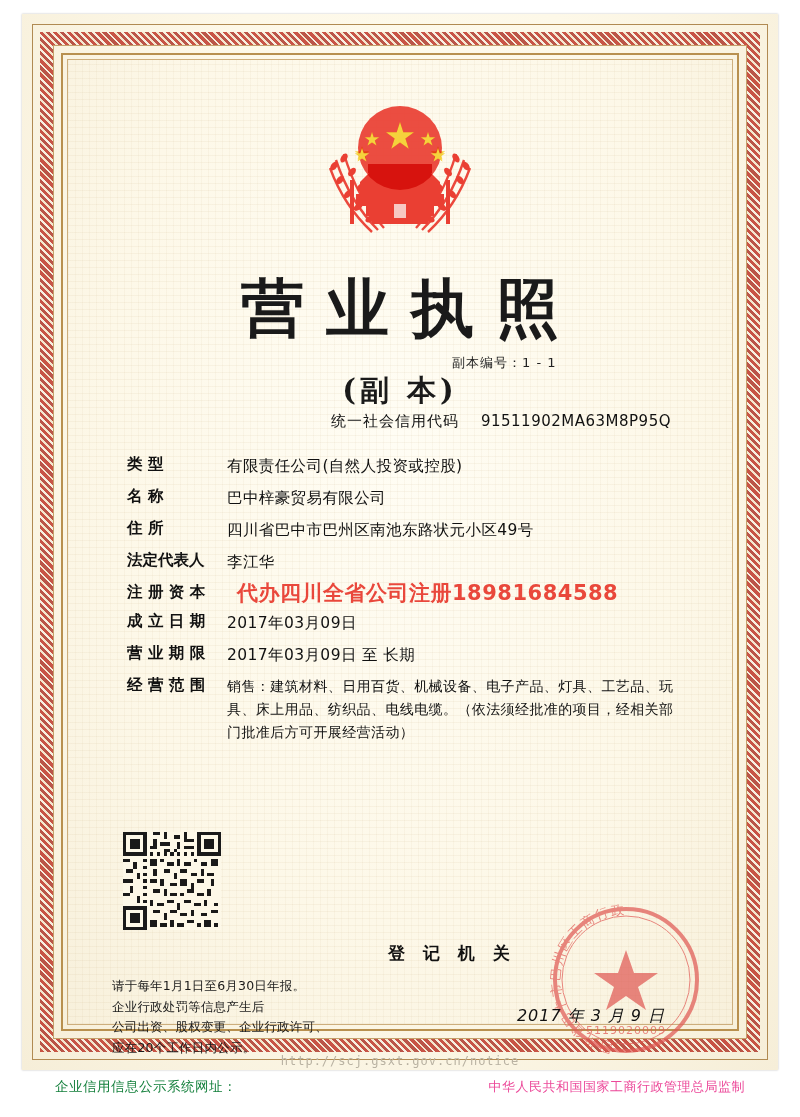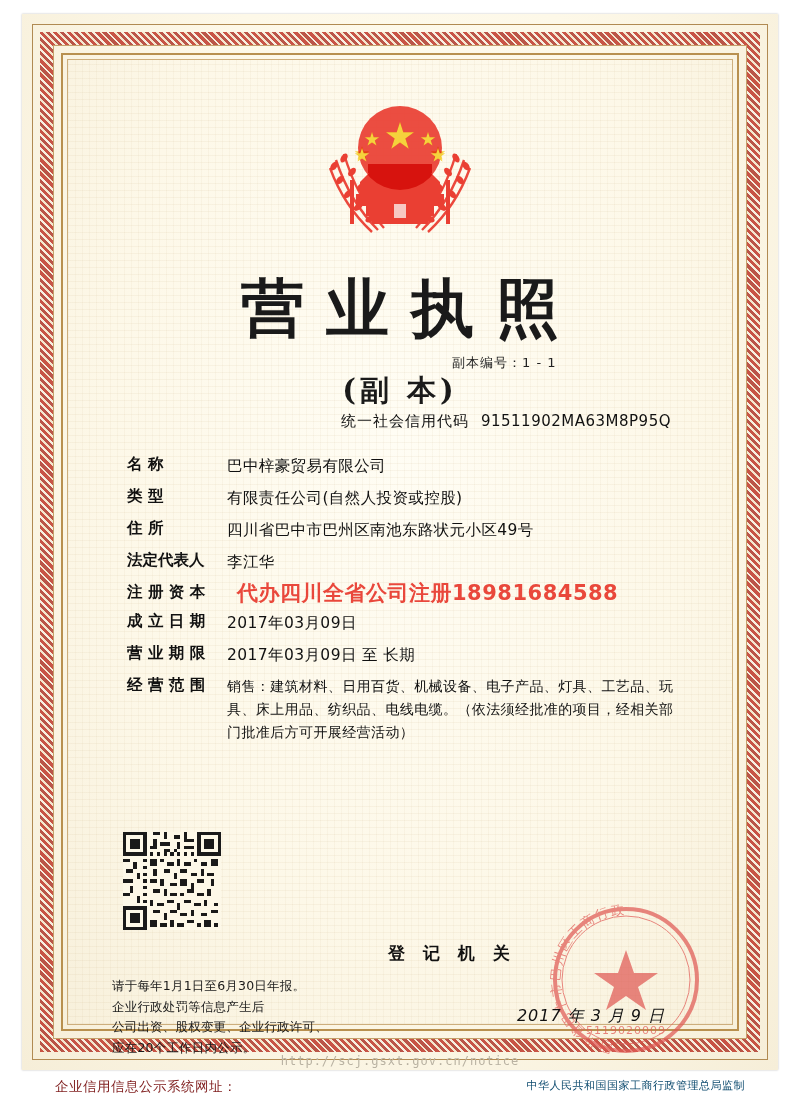"91511902MA63M8P95Q" #credit-row .cvalue { margin-left: 12px -> 22px }
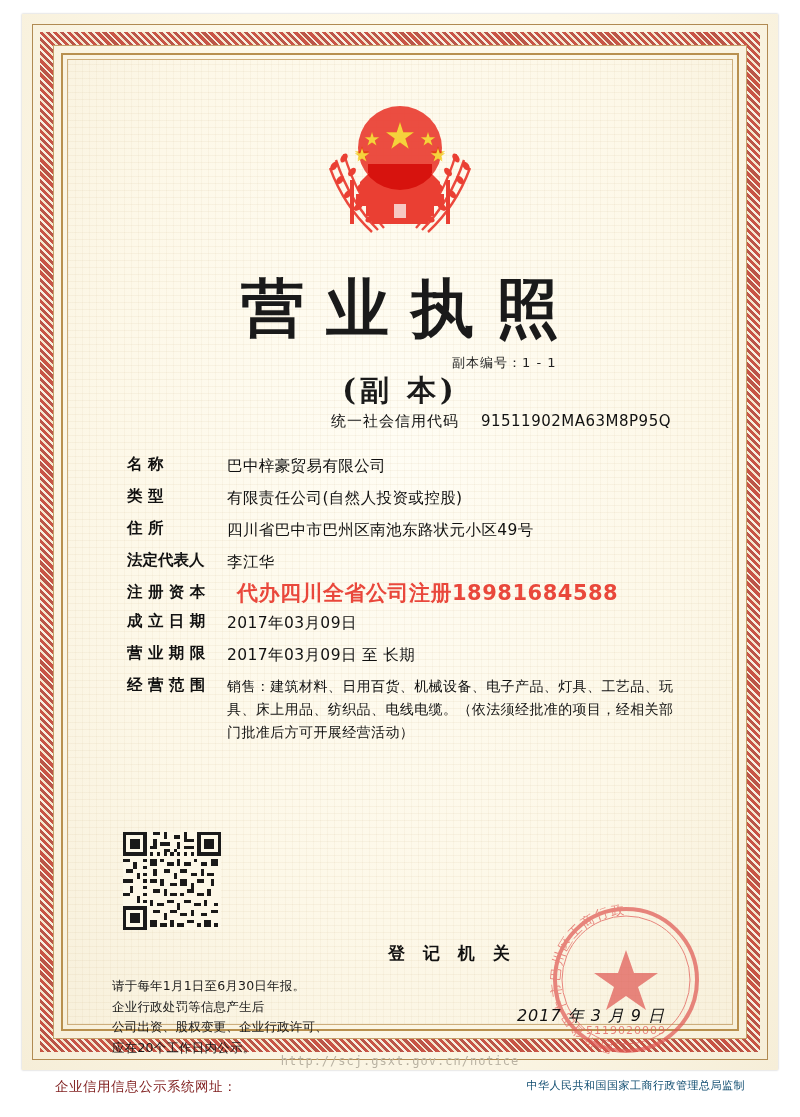"名 称" div.field-row { order: before "类 型" -> after "类 型" }
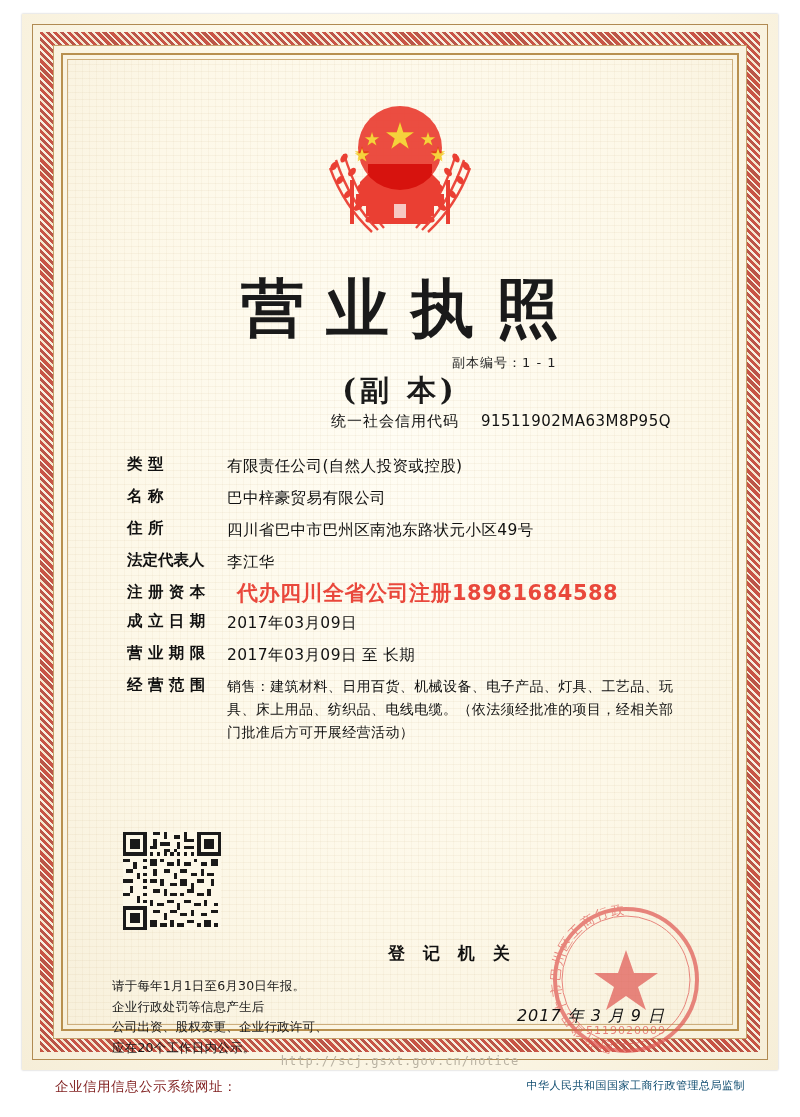"企业信用信息公示系统网址：" #bottom-left { color: #7f1d1d -> #15803d }
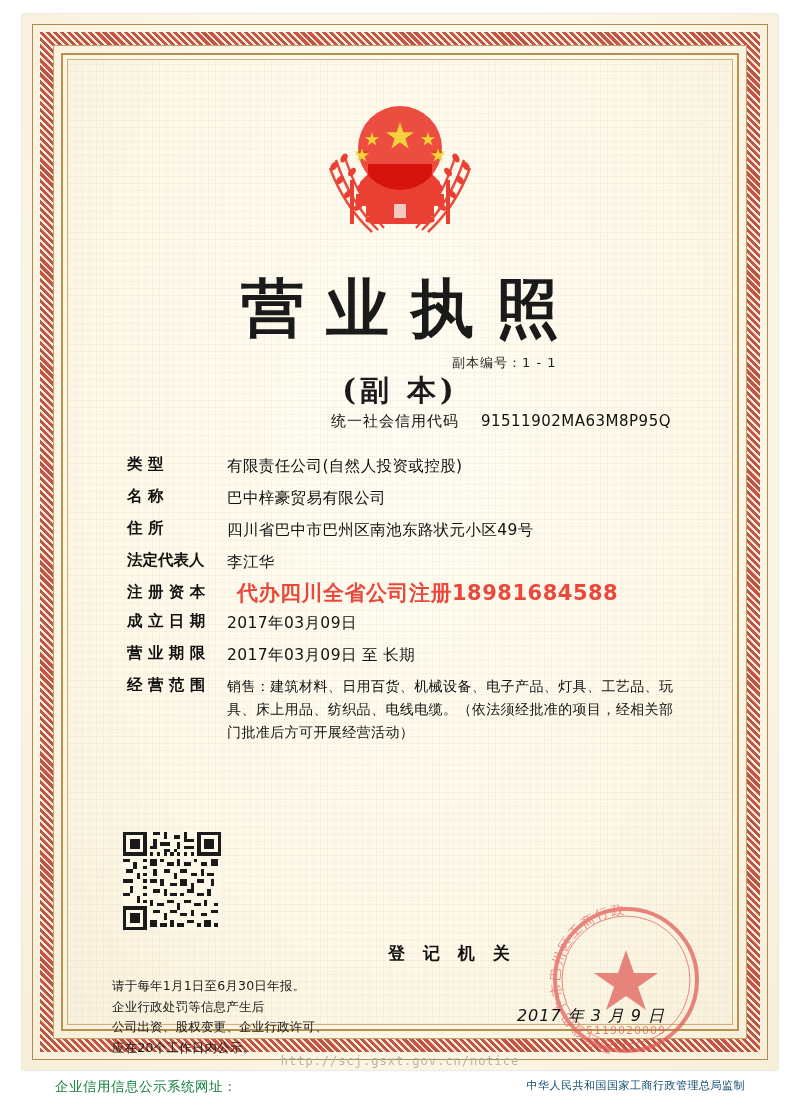"中华人民共和国国家工商行政管理总局监制" #bottom-right { color: #0c4a6e -> #ec4899; font-size: 11px -> 13px }
